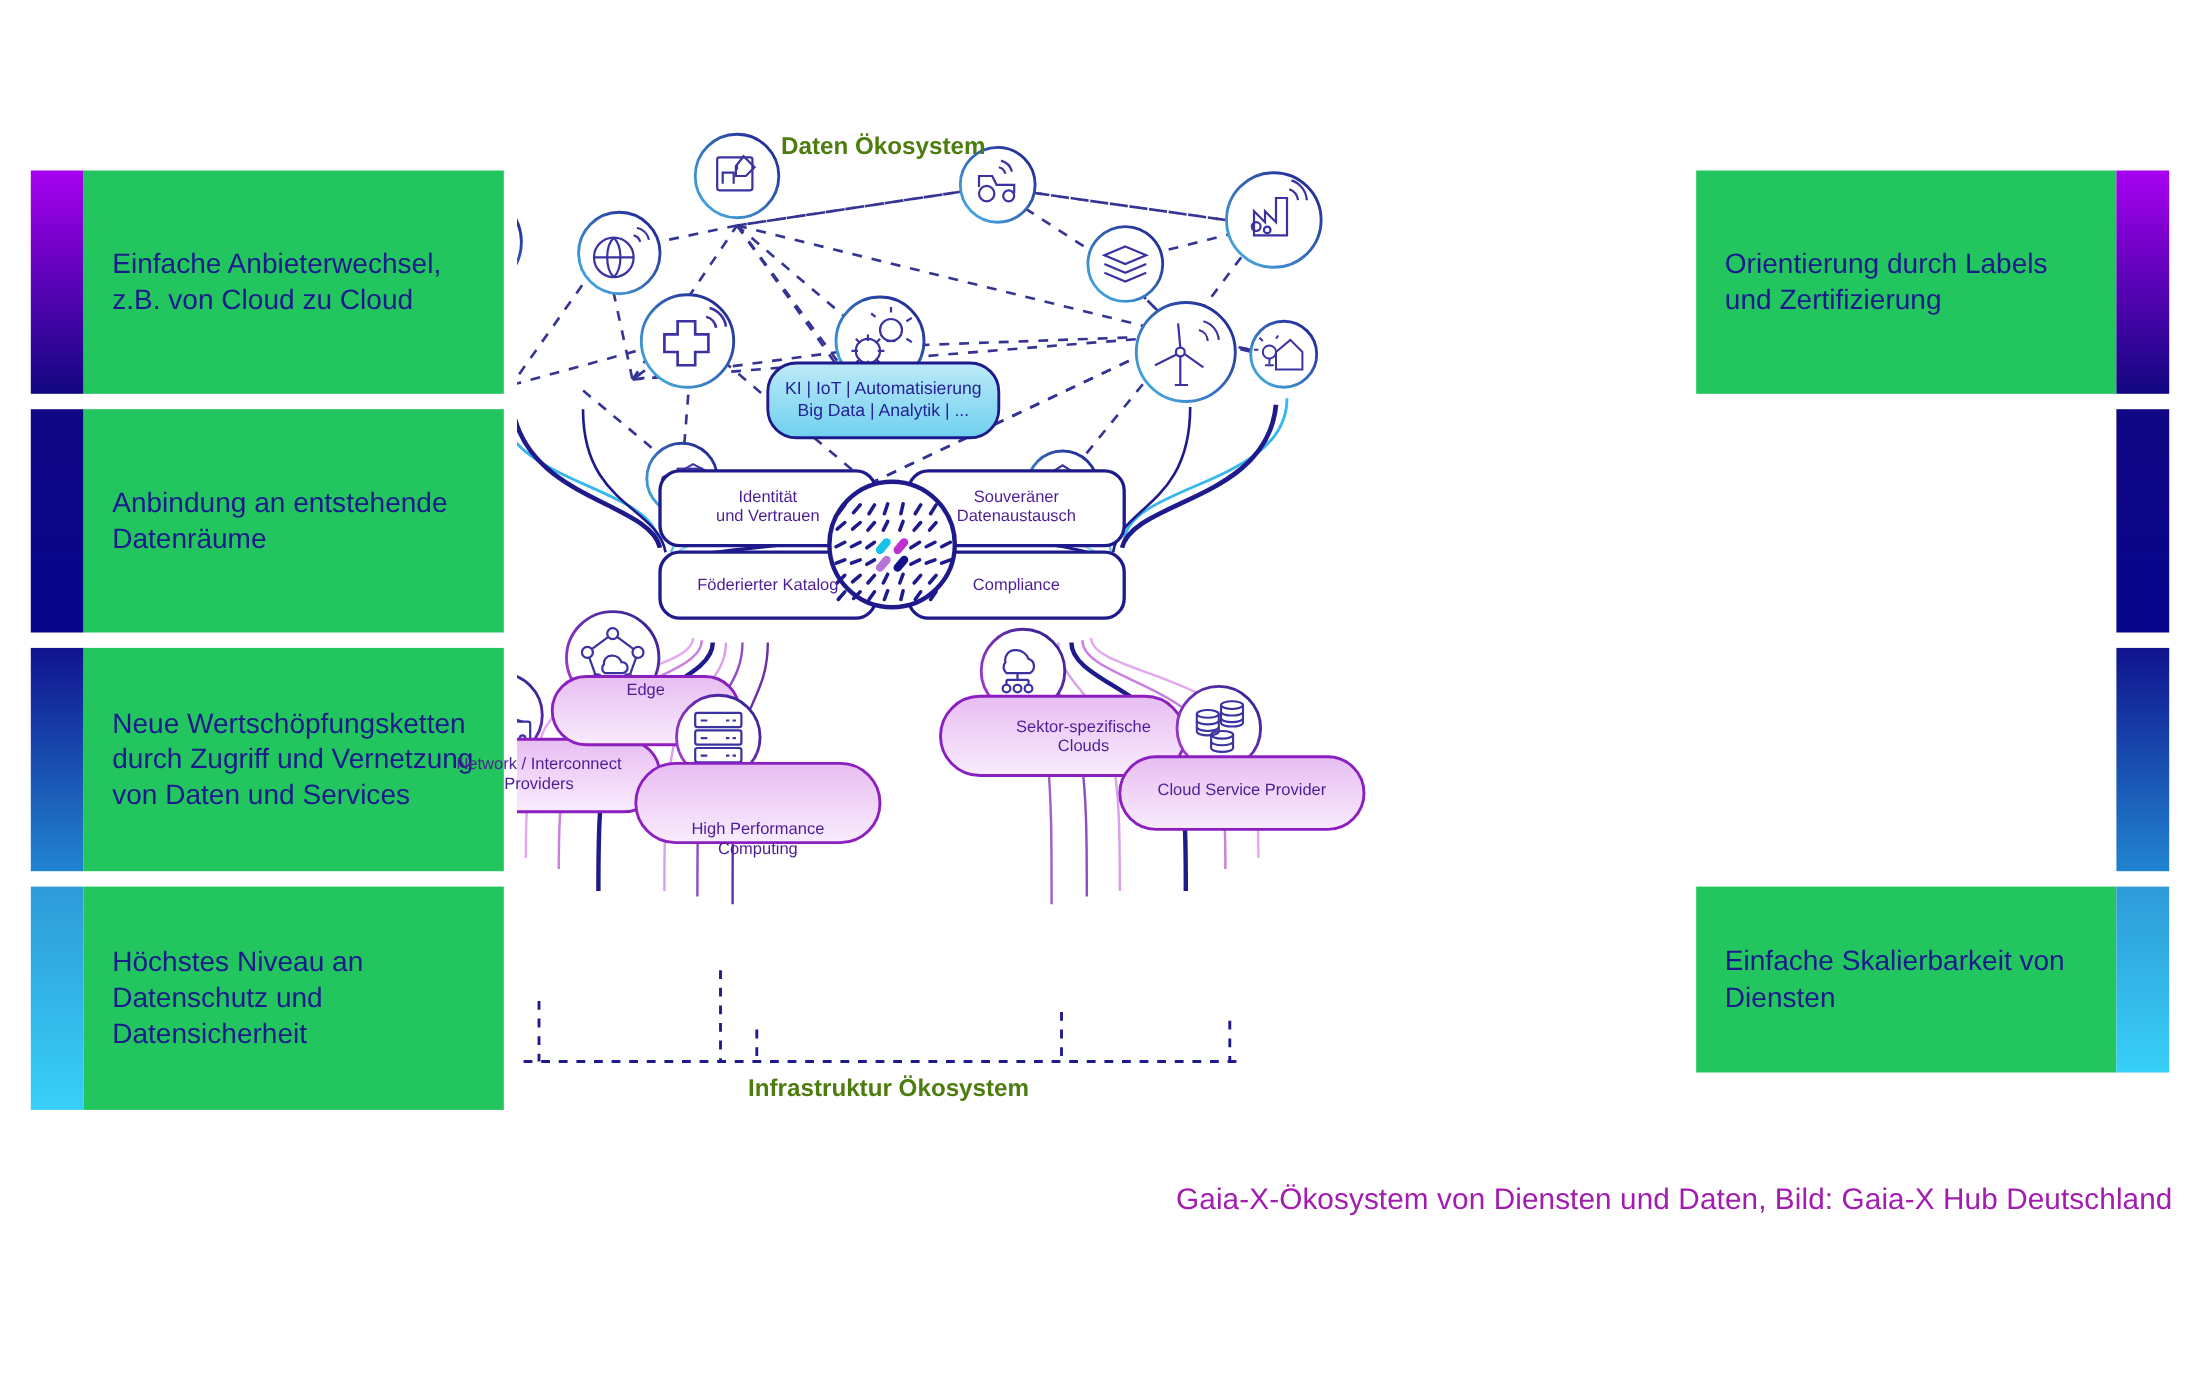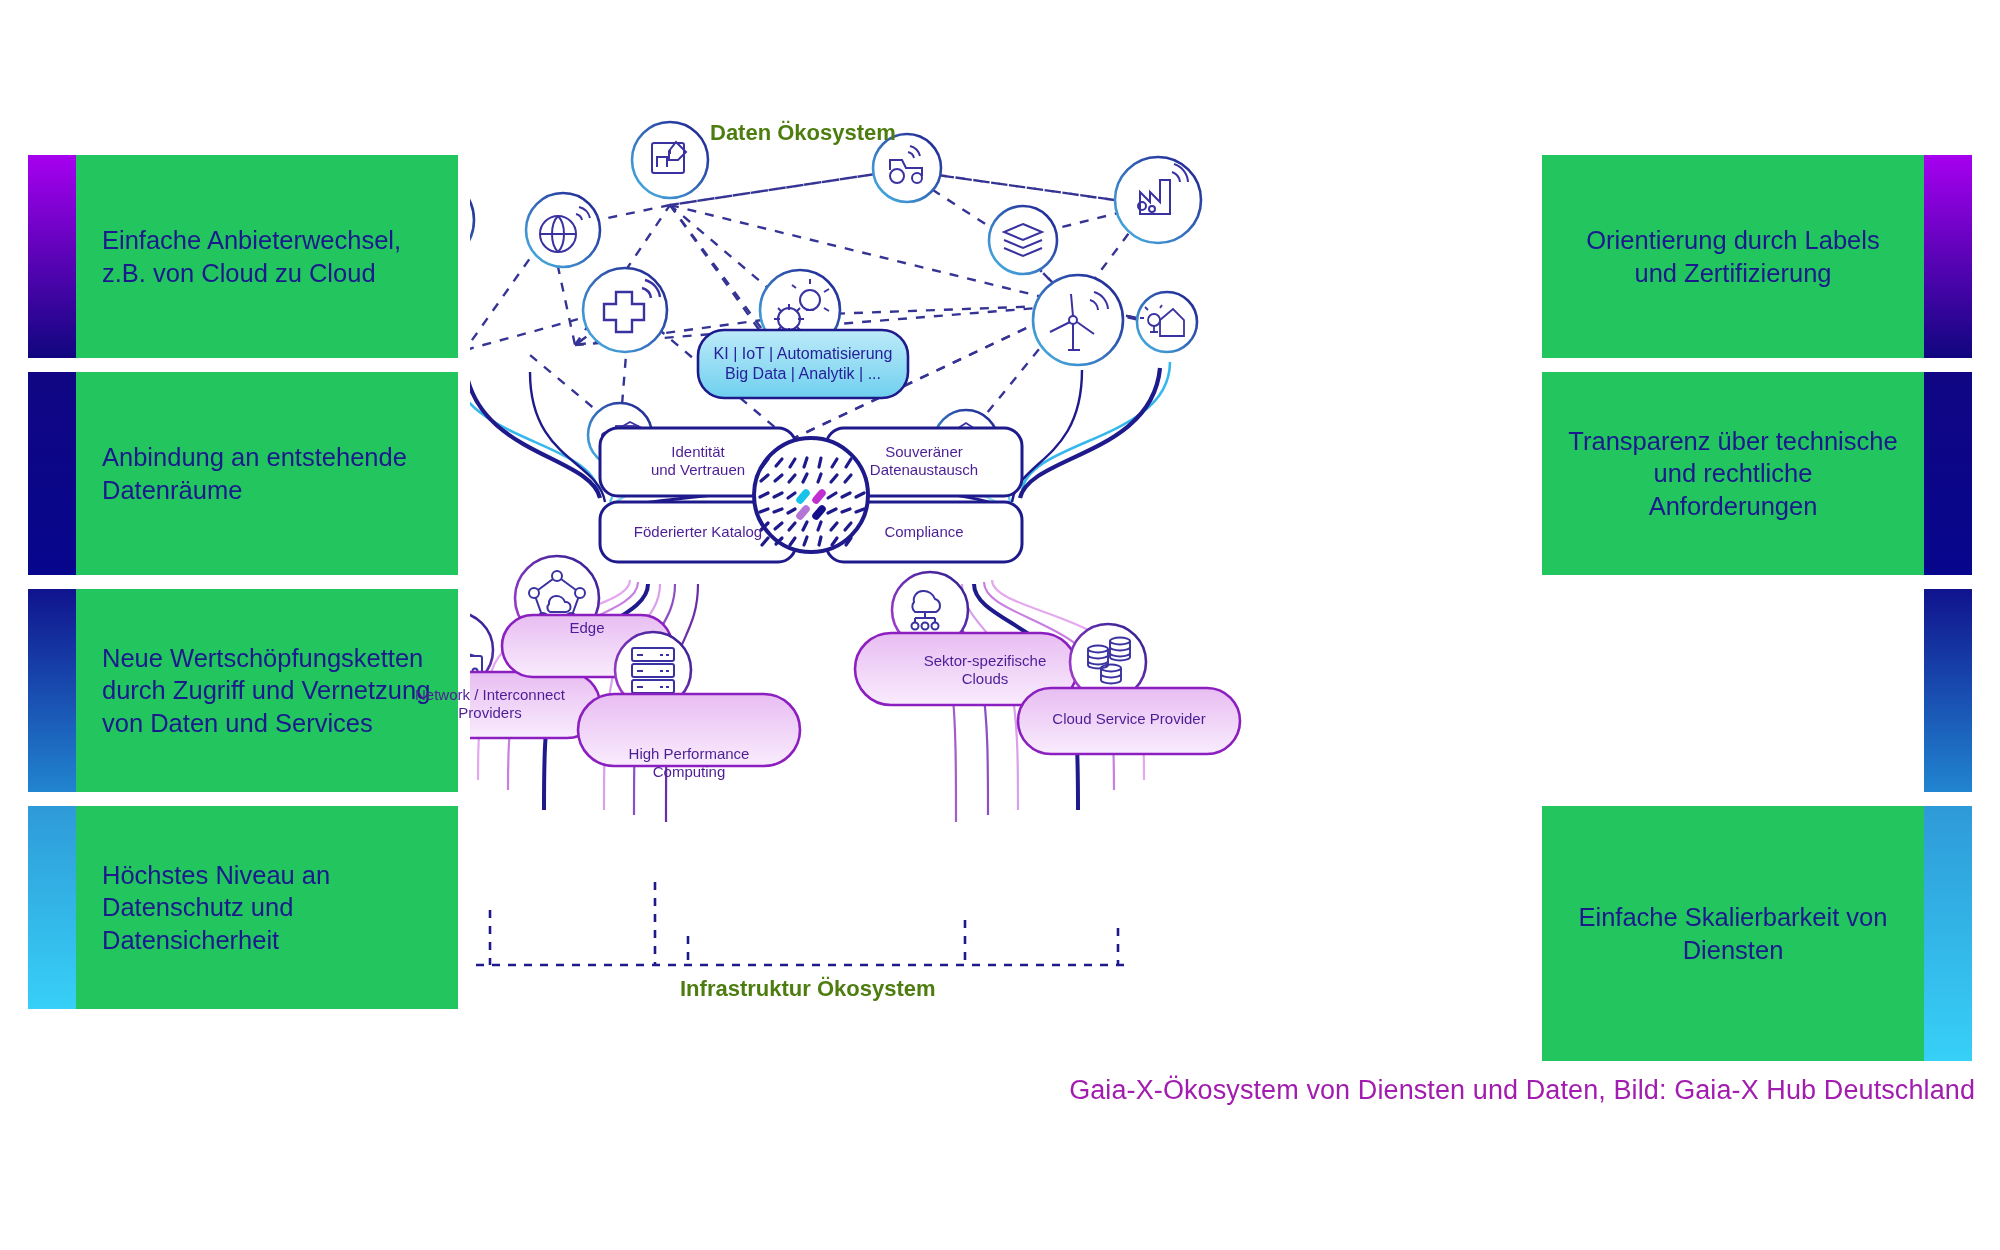"Orientierung durch Labels und" .panel.right .txt { text-align: center -> left }
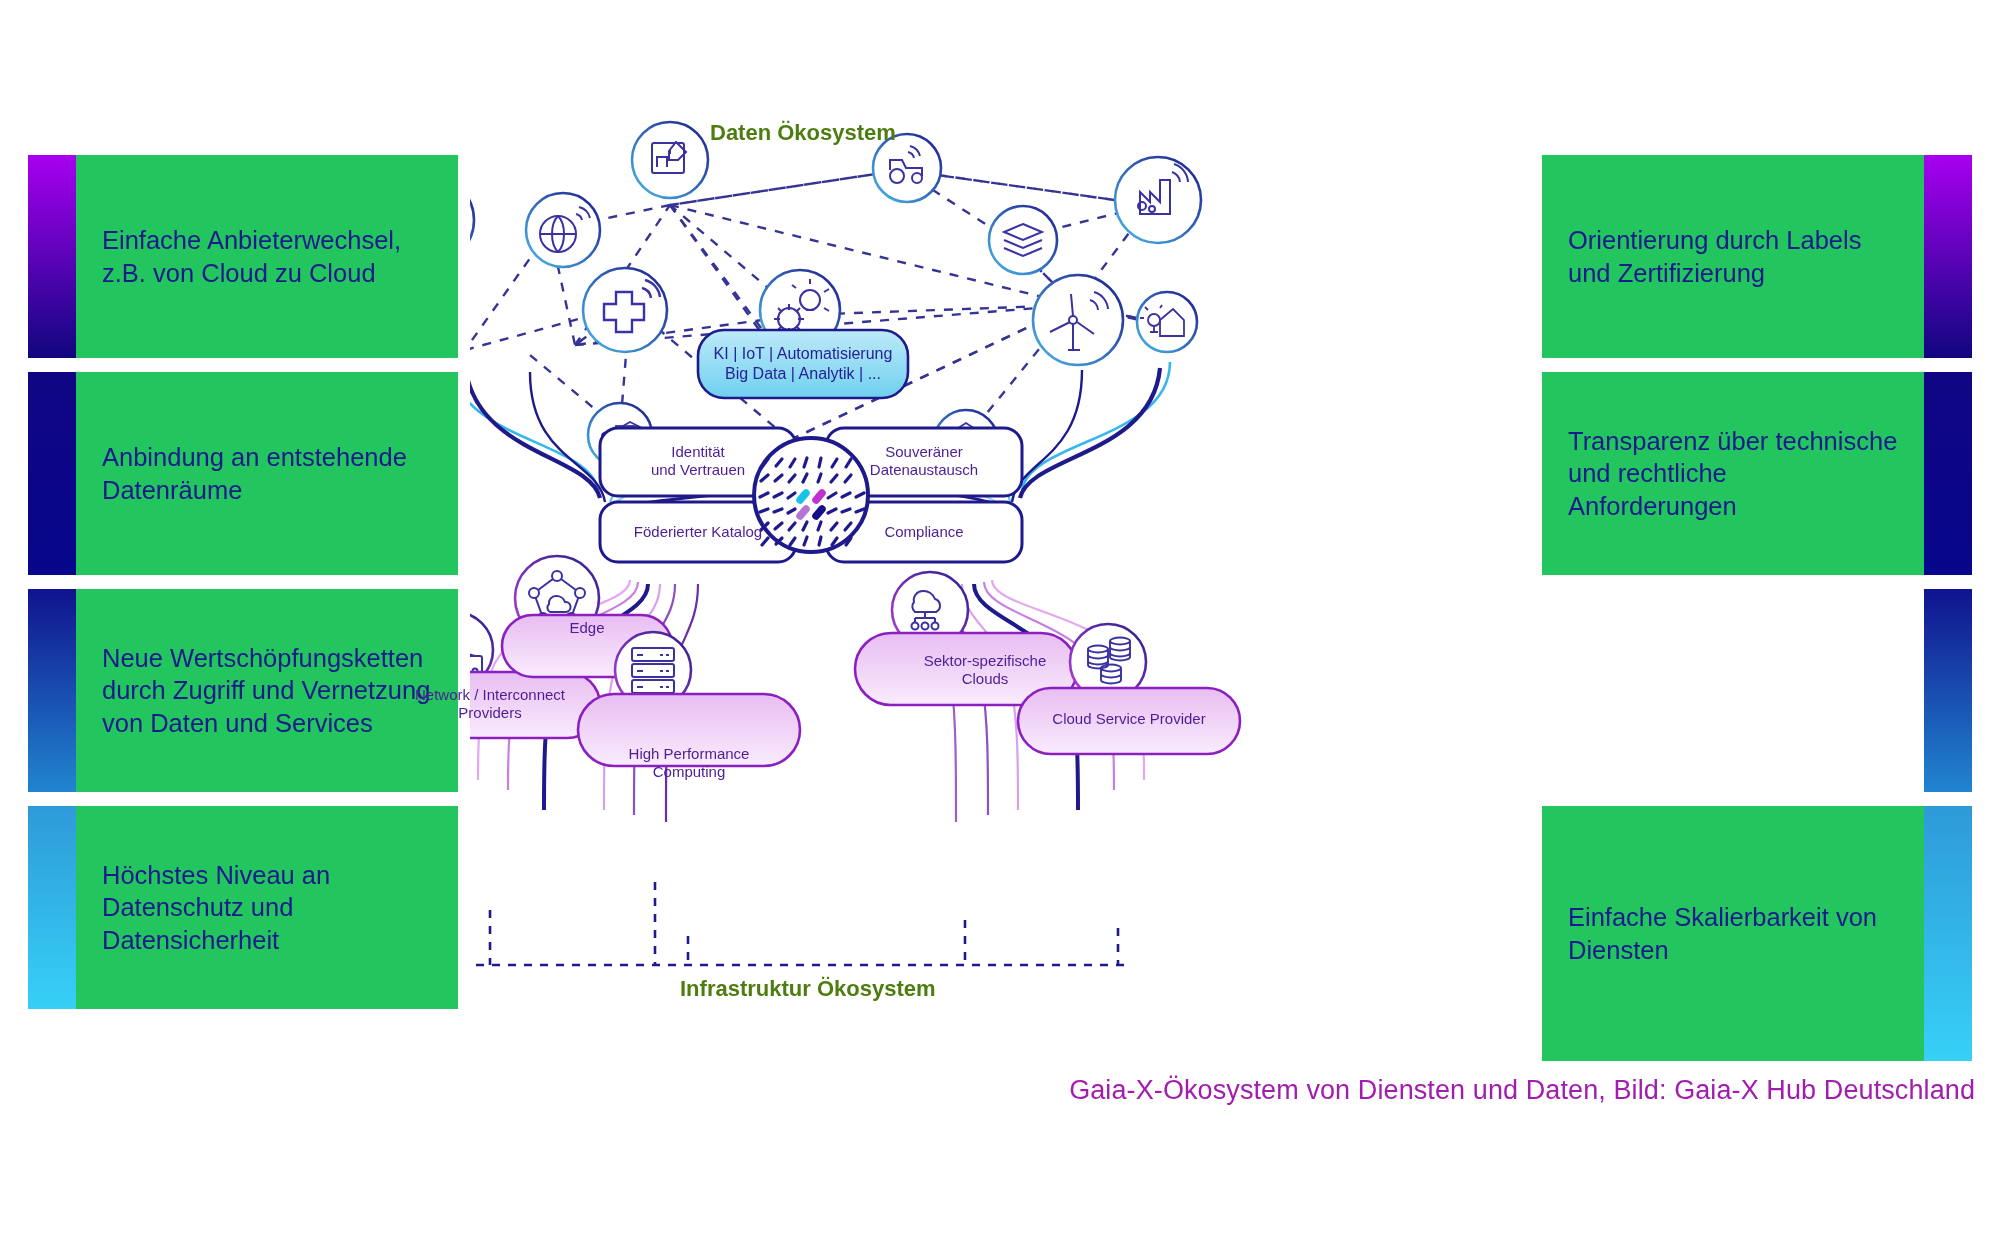"Transparenz über technische und" div.body { html: <div> <div>Transparenz über technische und rechtliche Anforderungen</div> </div> -> none }
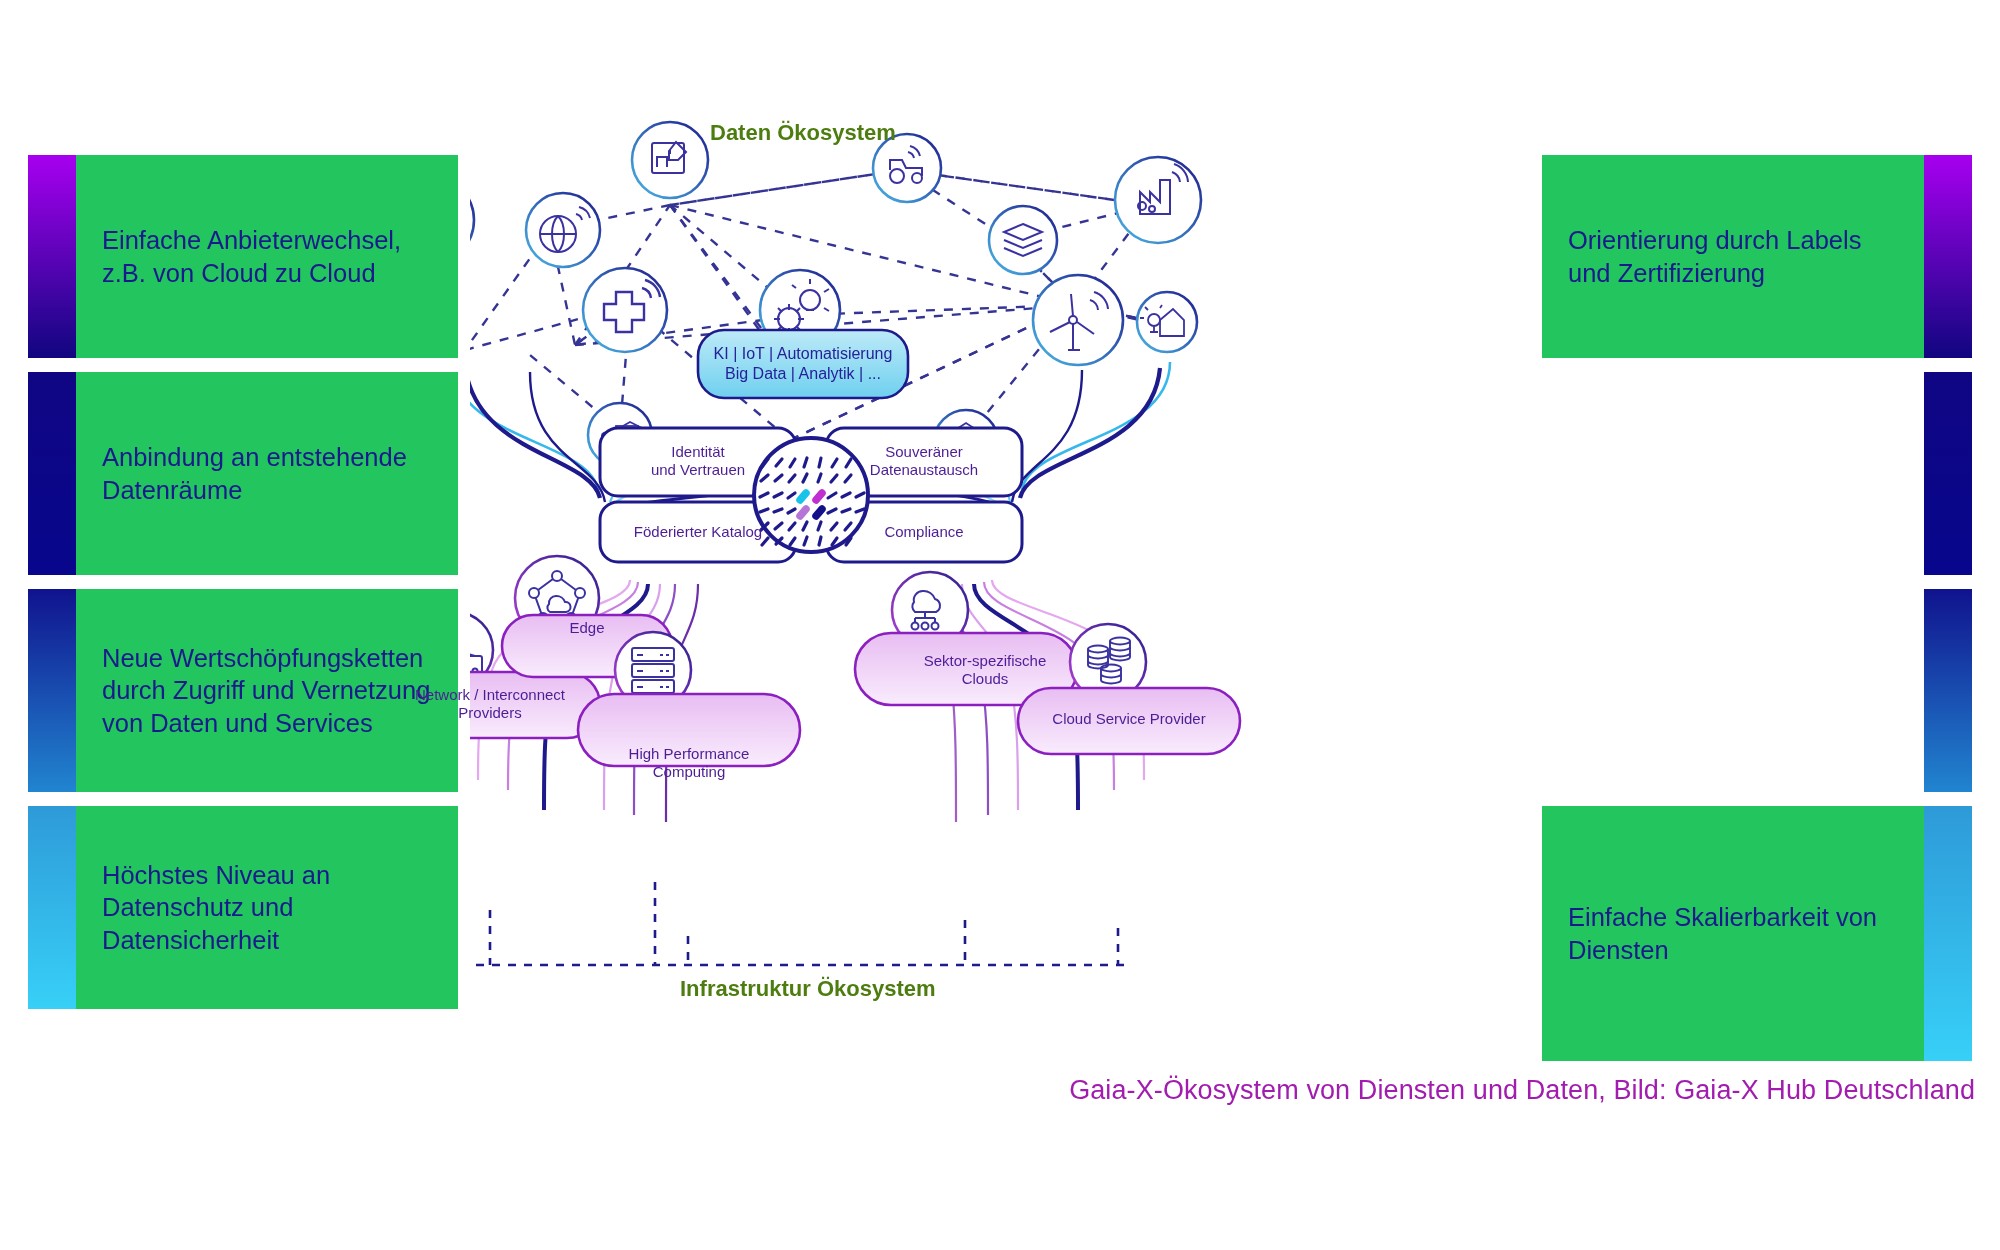"Einfache Skalierbarkeit von Diensten" div.panel { height: 255px -> 169px }
